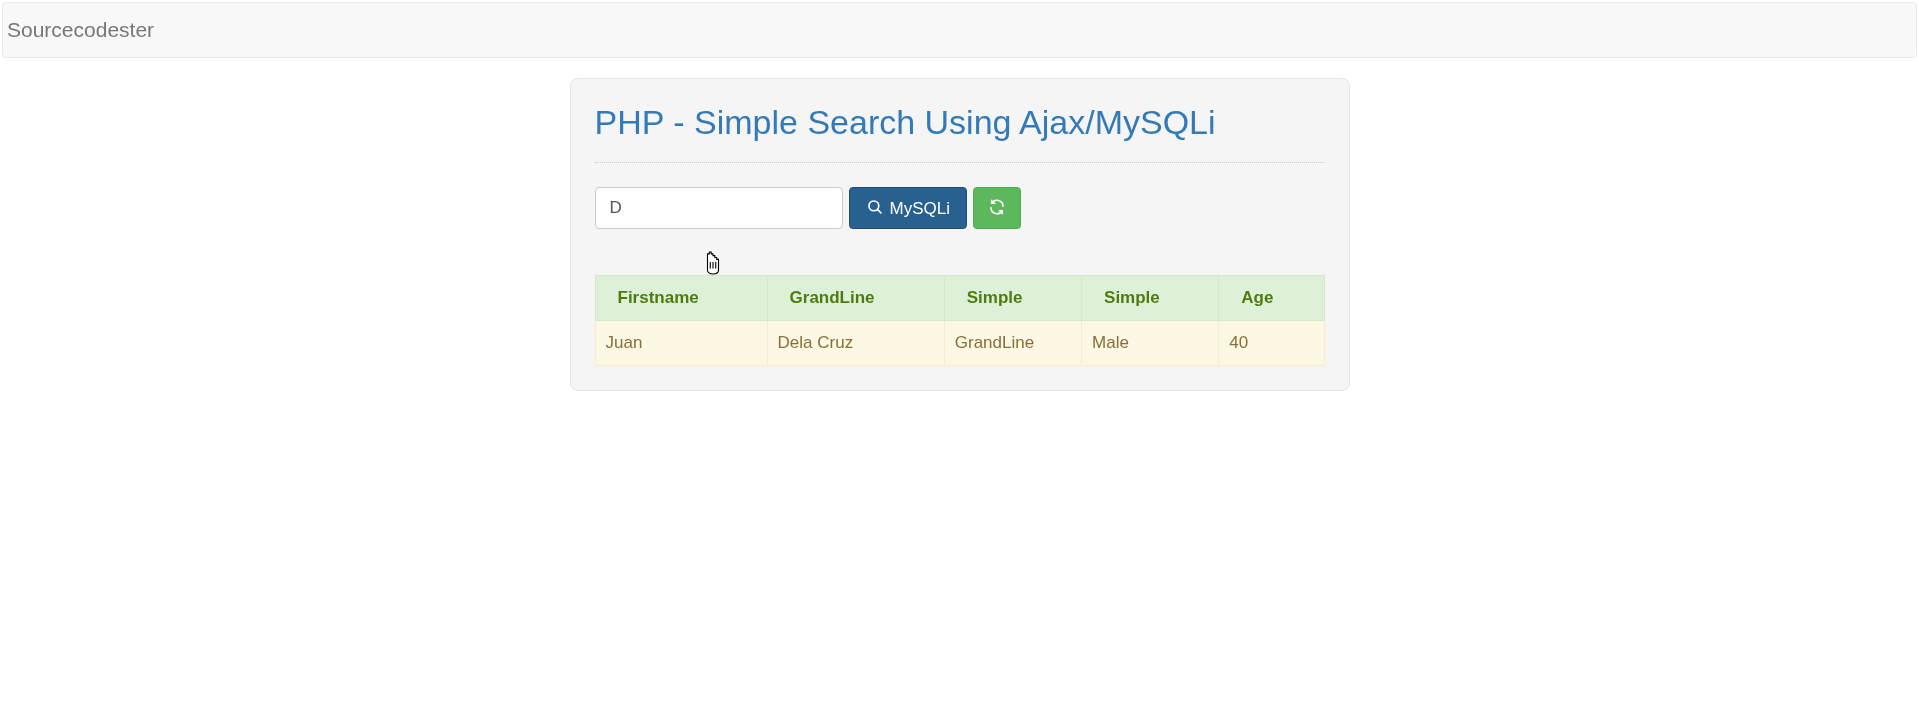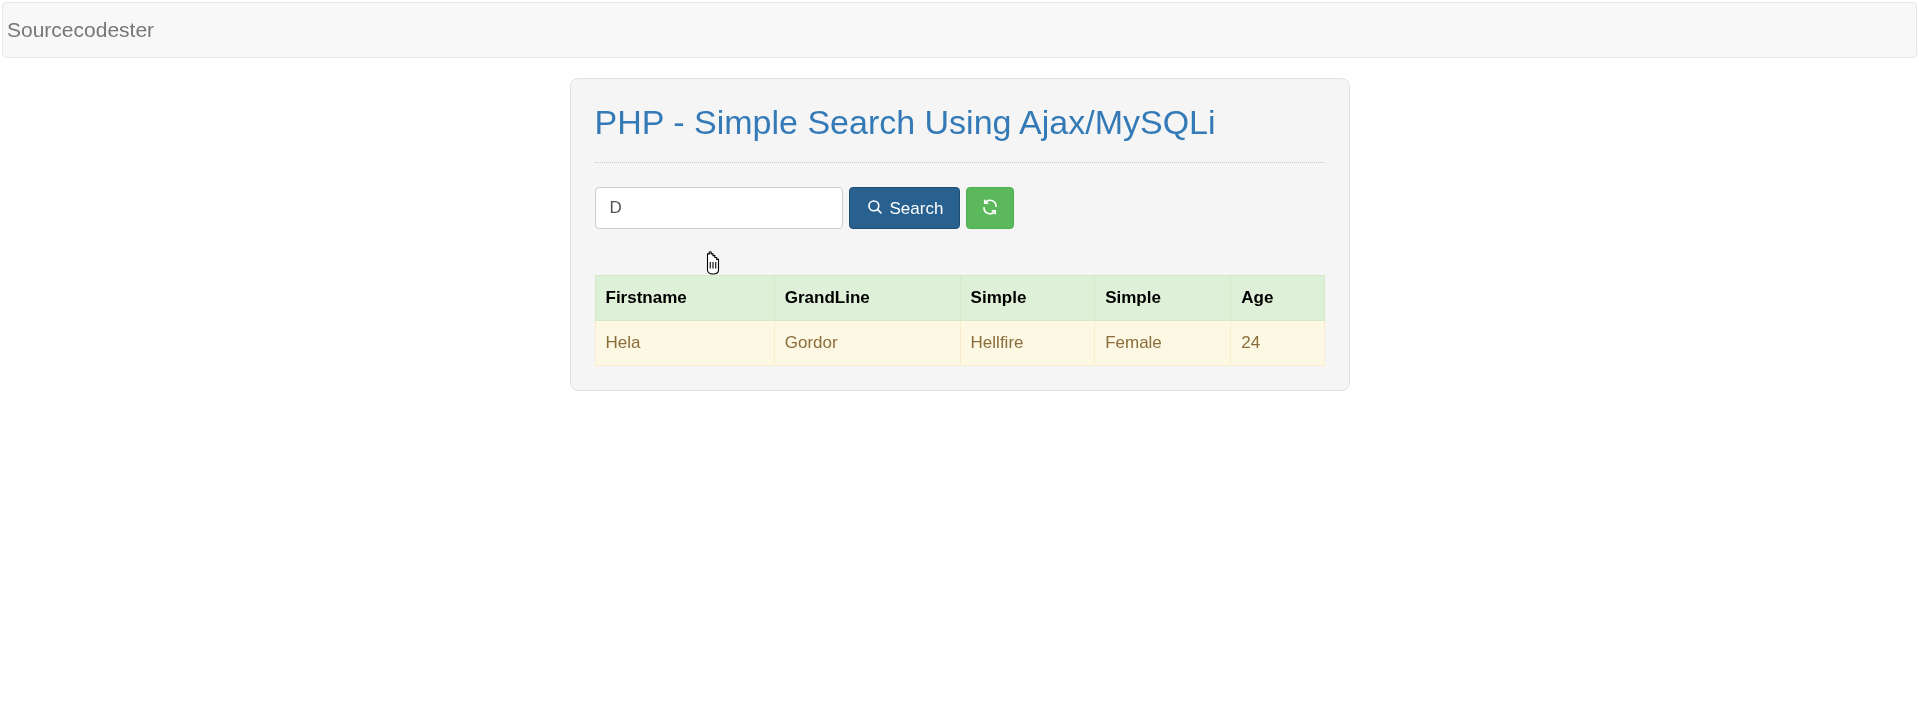"Search" span { text: Search -> MySQLi }
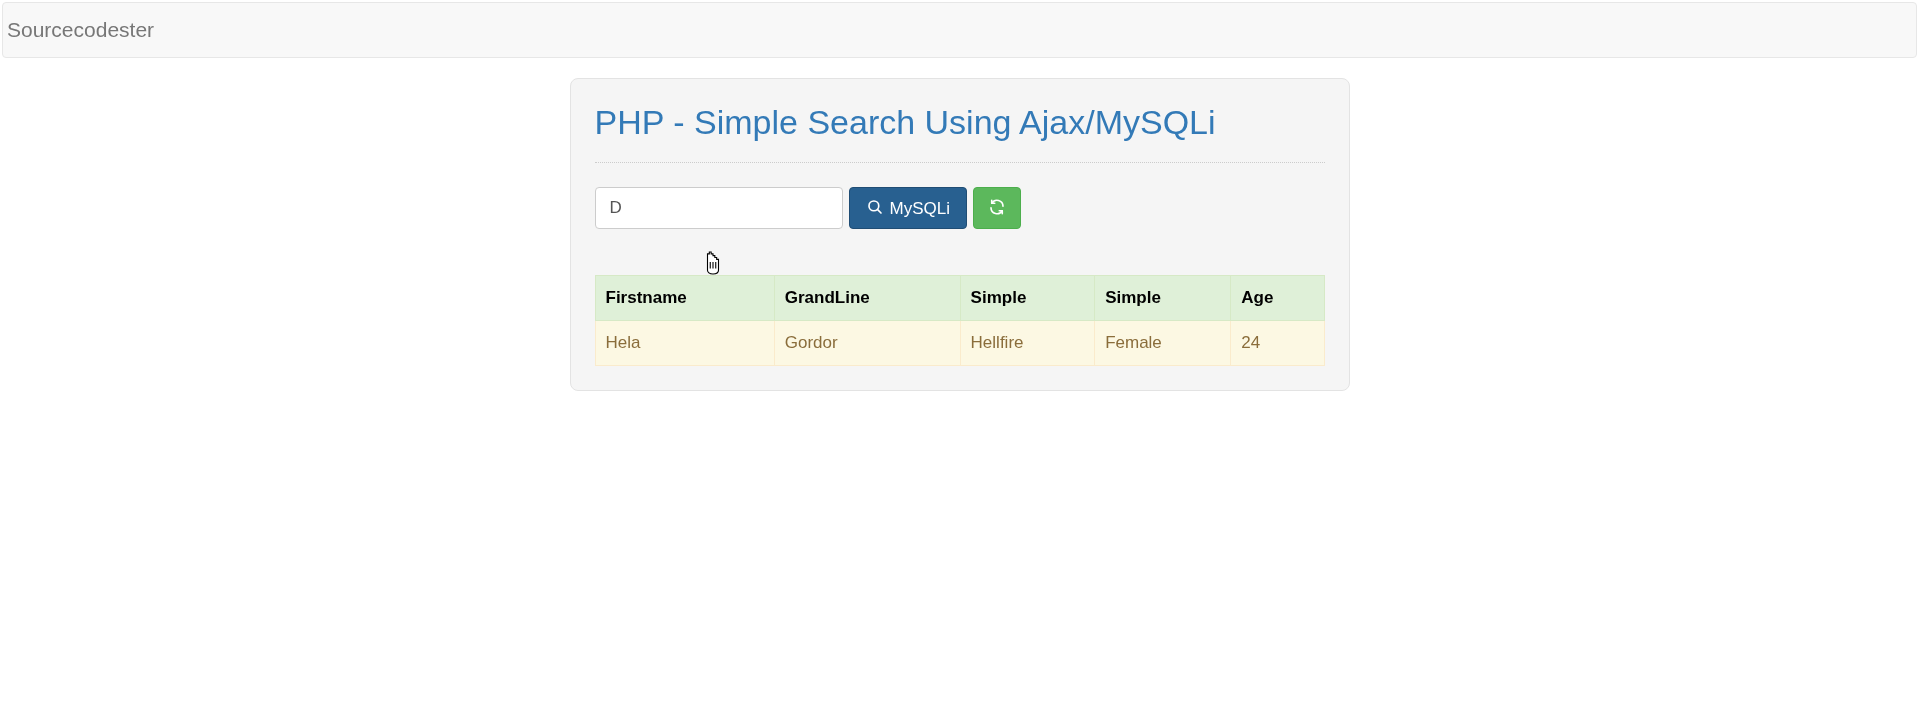"Firstname" table.results thead th { color: #000000 -> #4d7c0f; padding: 12px 10px -> 12px 22px }
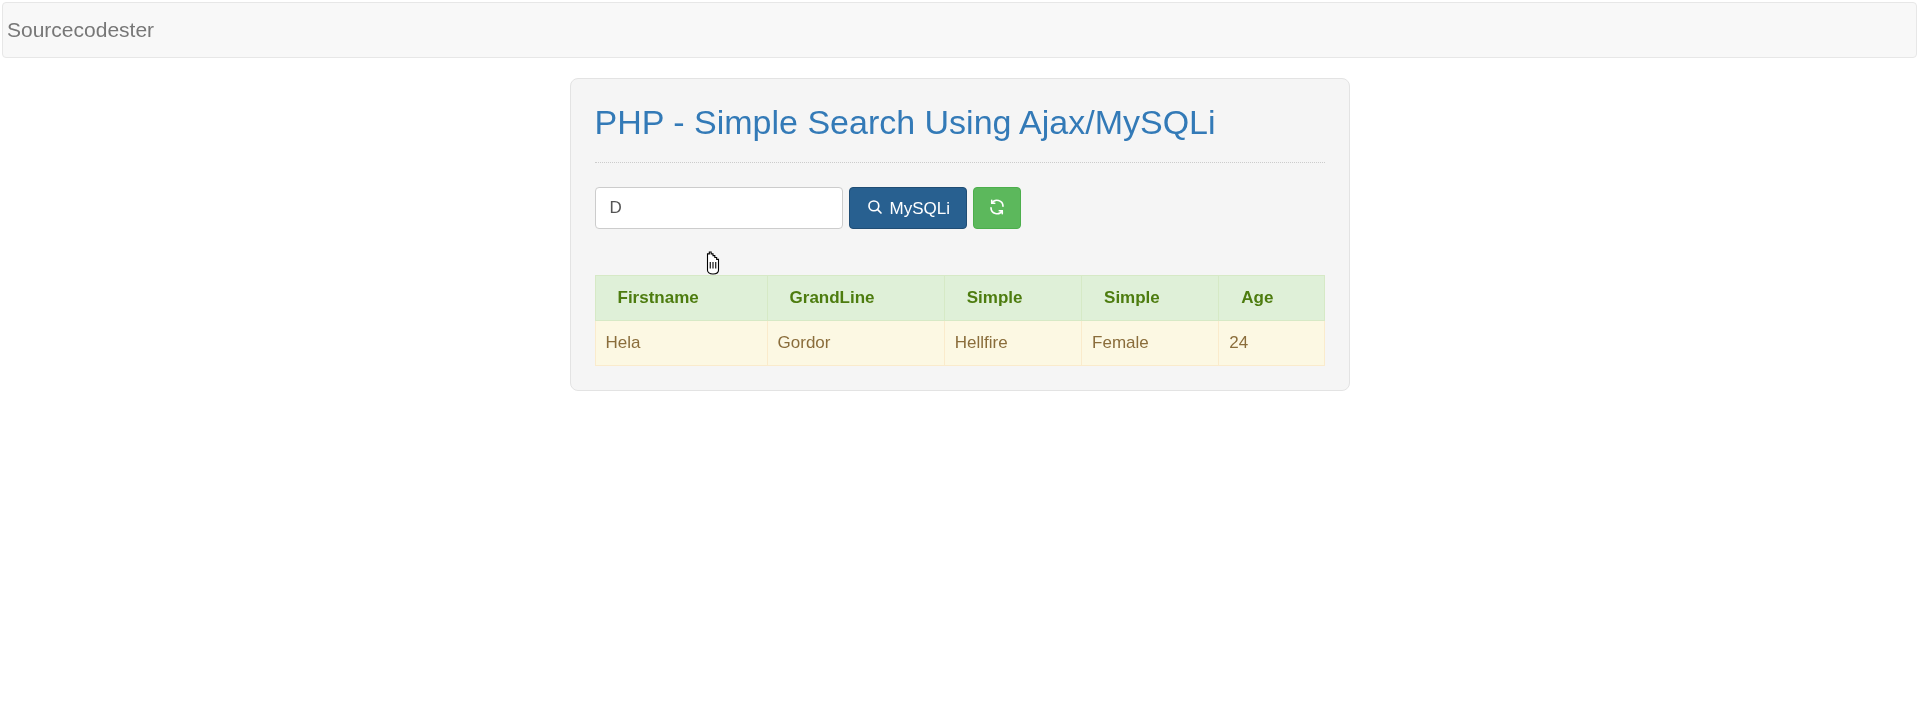"Juan" tr { html: none -> <tr> <td>Juan</td> <td>Dela Cruz</td> <td>GrandLine</td> <td>Male</td> <td>40</td> </tr> }
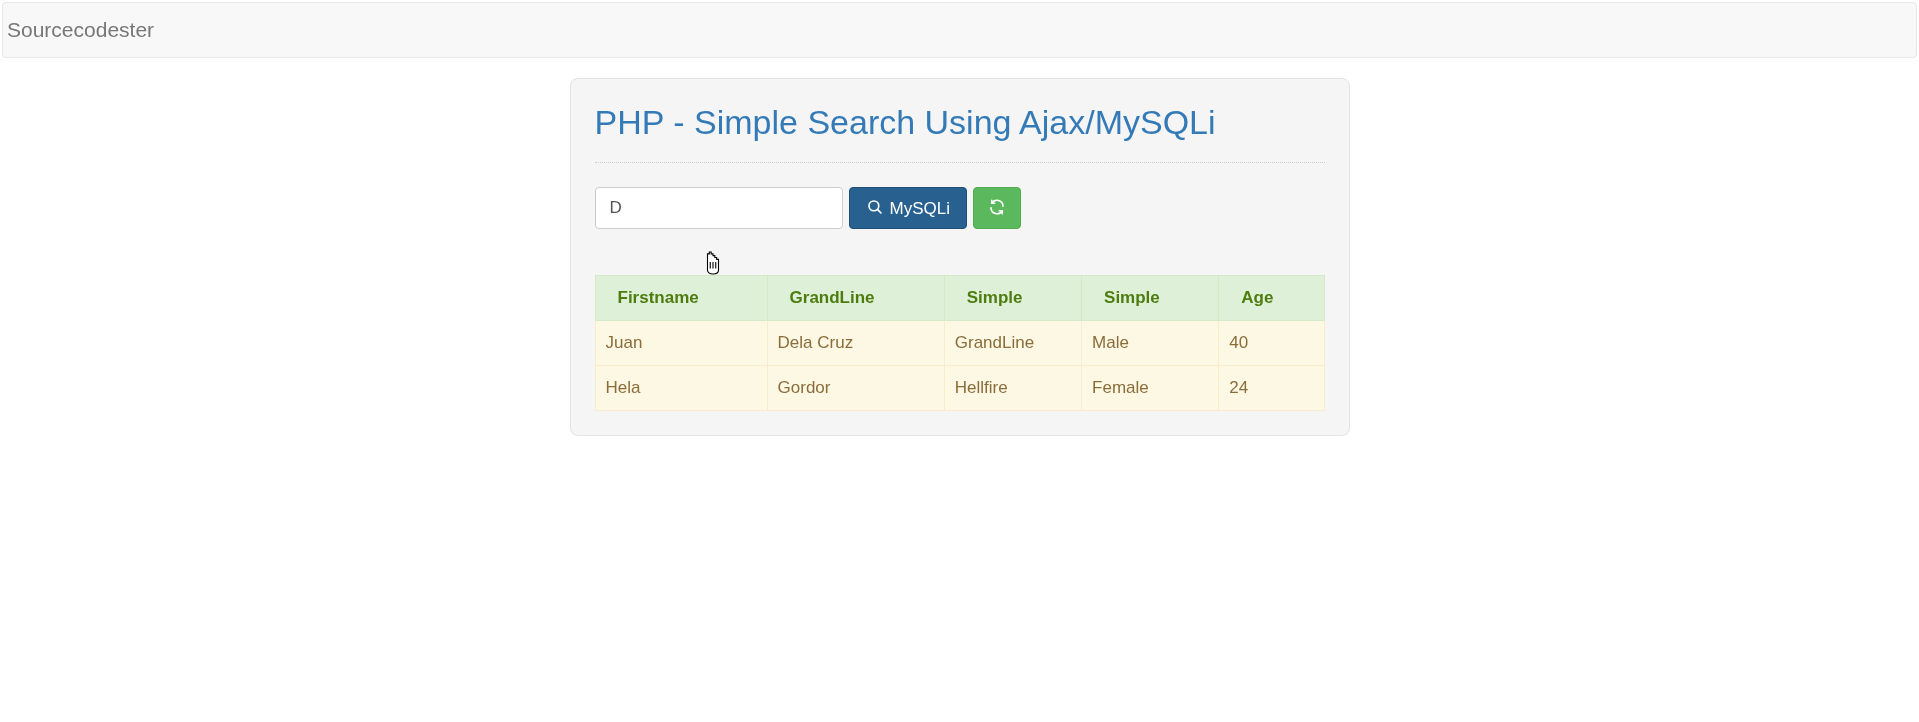"Hela" tr { html: <tr> <td>Hela</td> <td>Gordor</td> <td>Hellfire</td> <td>Female</td> <td>24</td> </tr> -> none }
